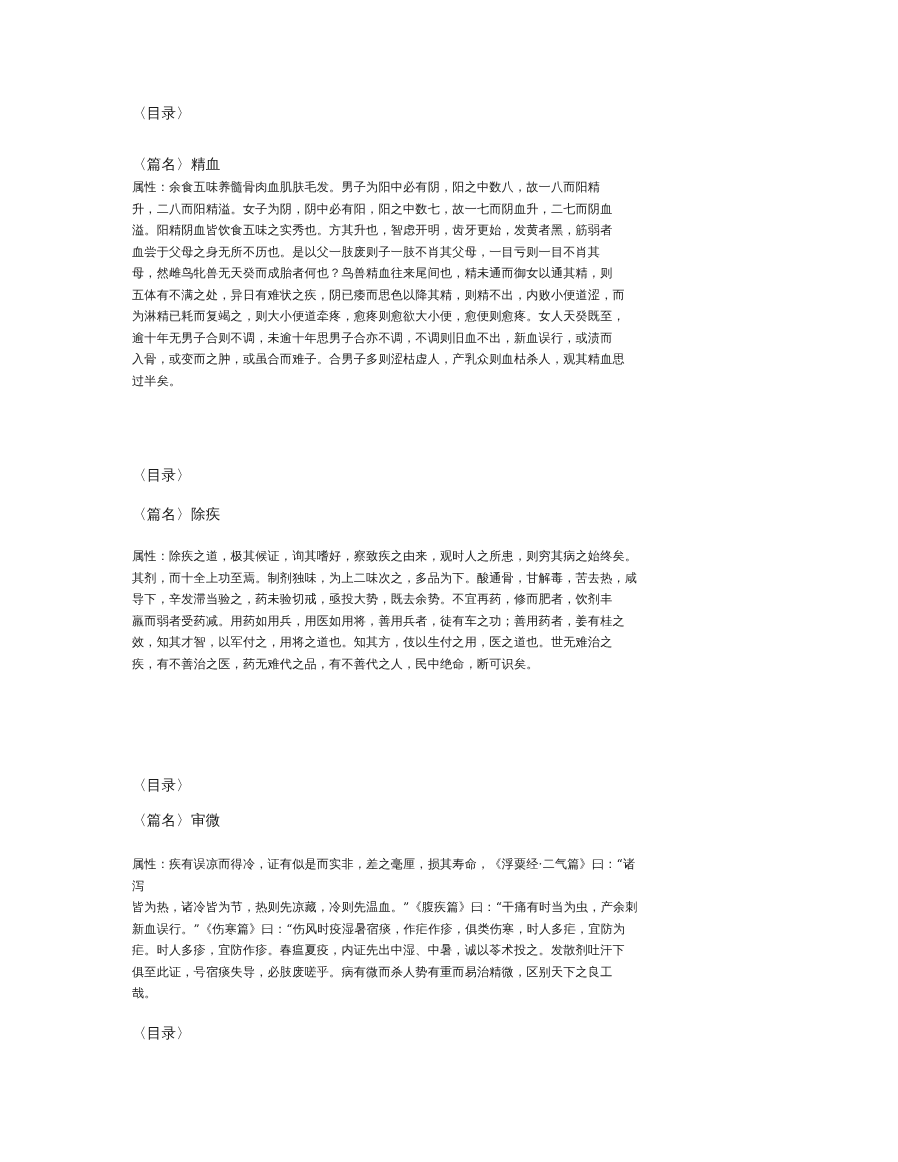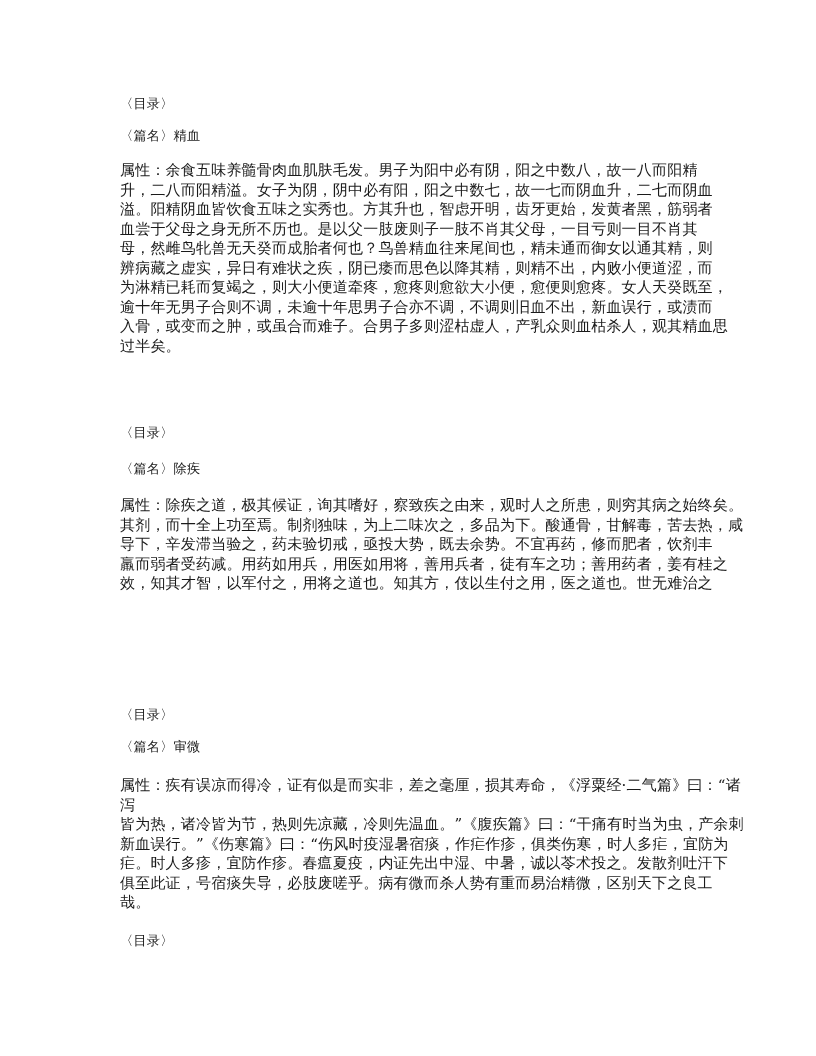"〈篇名〉精血" div.line { top: 126px -> 141px }
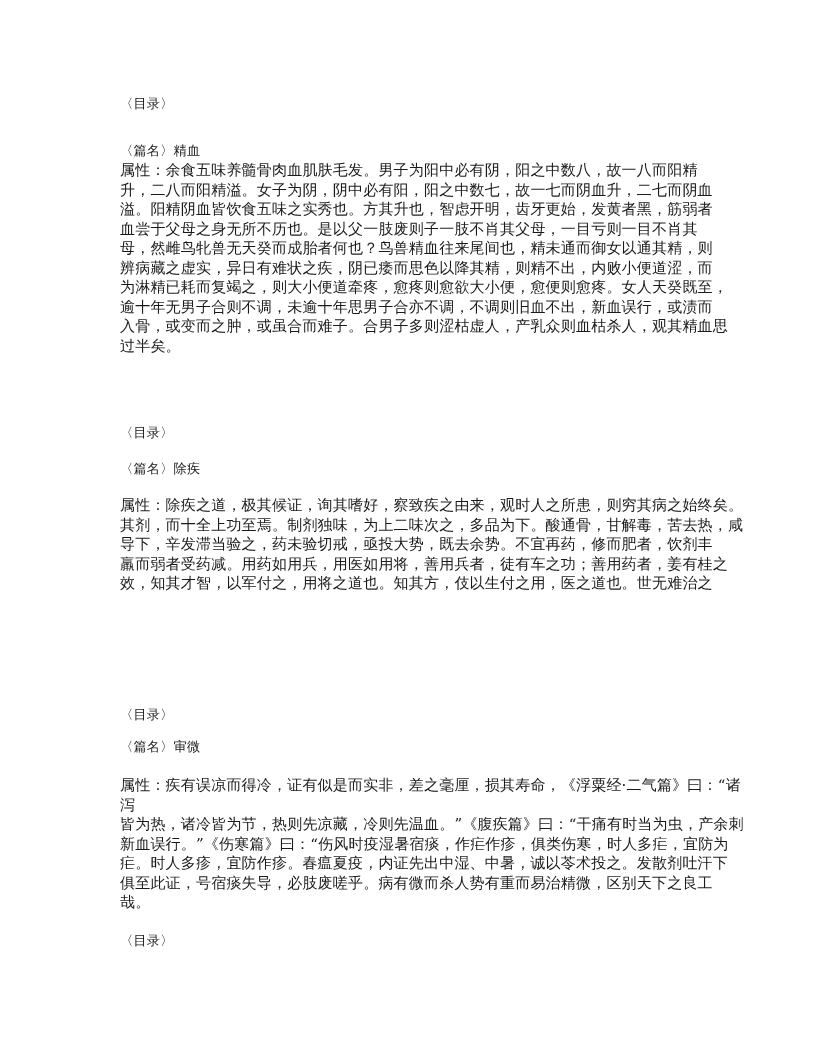"属性：余食五味养髓骨肉血肌肤毛发。男子为阳中必有阴，阳之中数八，故一八而阳精" .para .pl { font-size: 15px -> 11px }
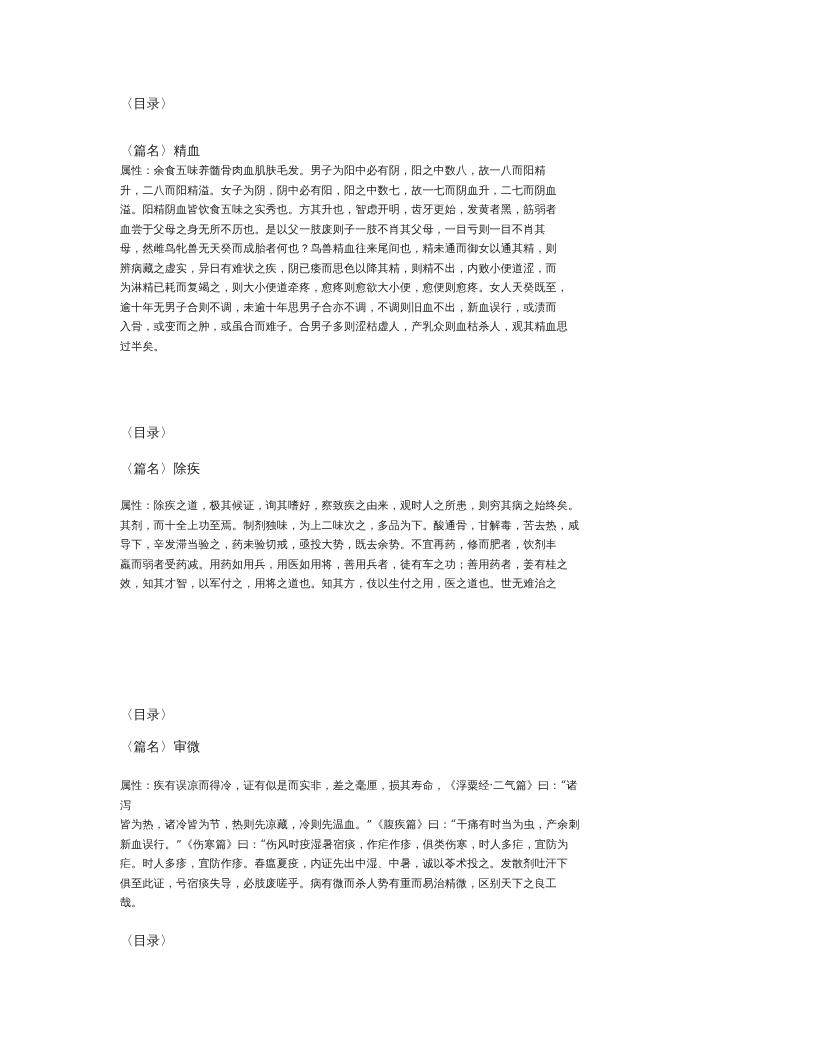"辨病藏之虚实，异日有难状之疾，阴已痿而思色以降其精，则精不出，内败小便道涩，而" span.pl { text: 辨病藏之虚实 -> 五体有不满之处 }
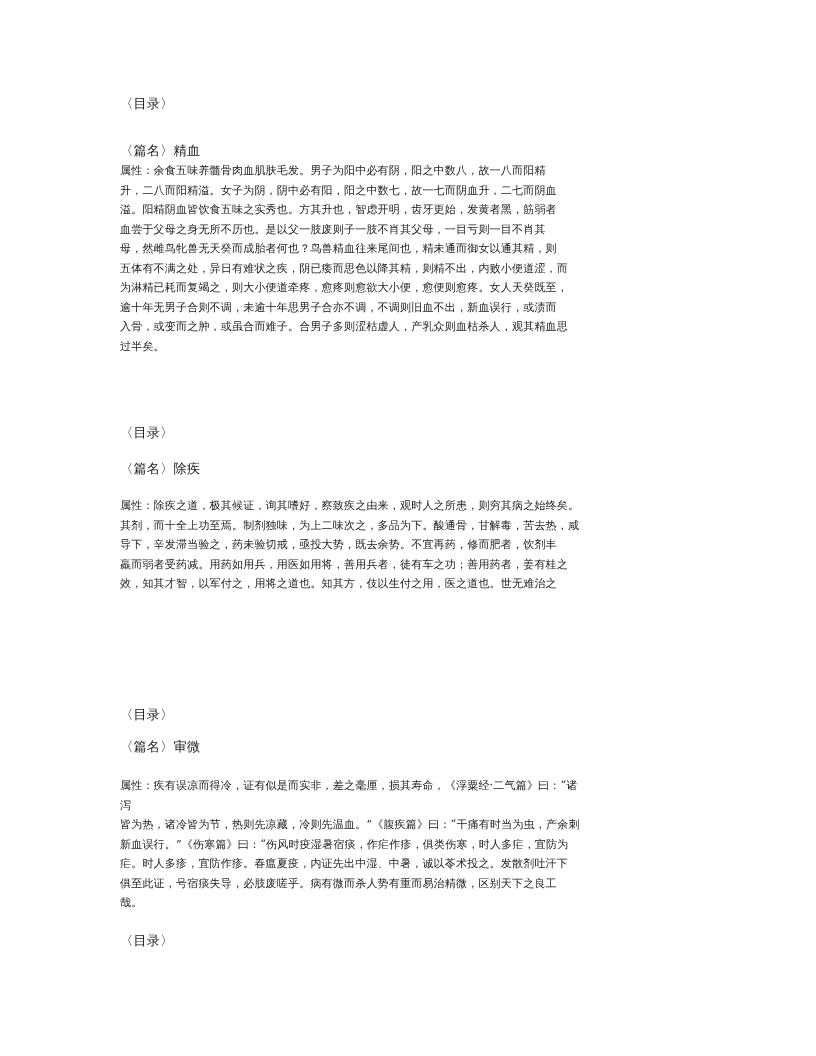"疾，有不善治之医，药无难代之品，有不善代之人，民中绝命，断可识矣。" span.pl { html: none -> <span>疾，有不善治之医，药无难代之品，有不善代之人，民中绝命，断可识矣。</span> }
